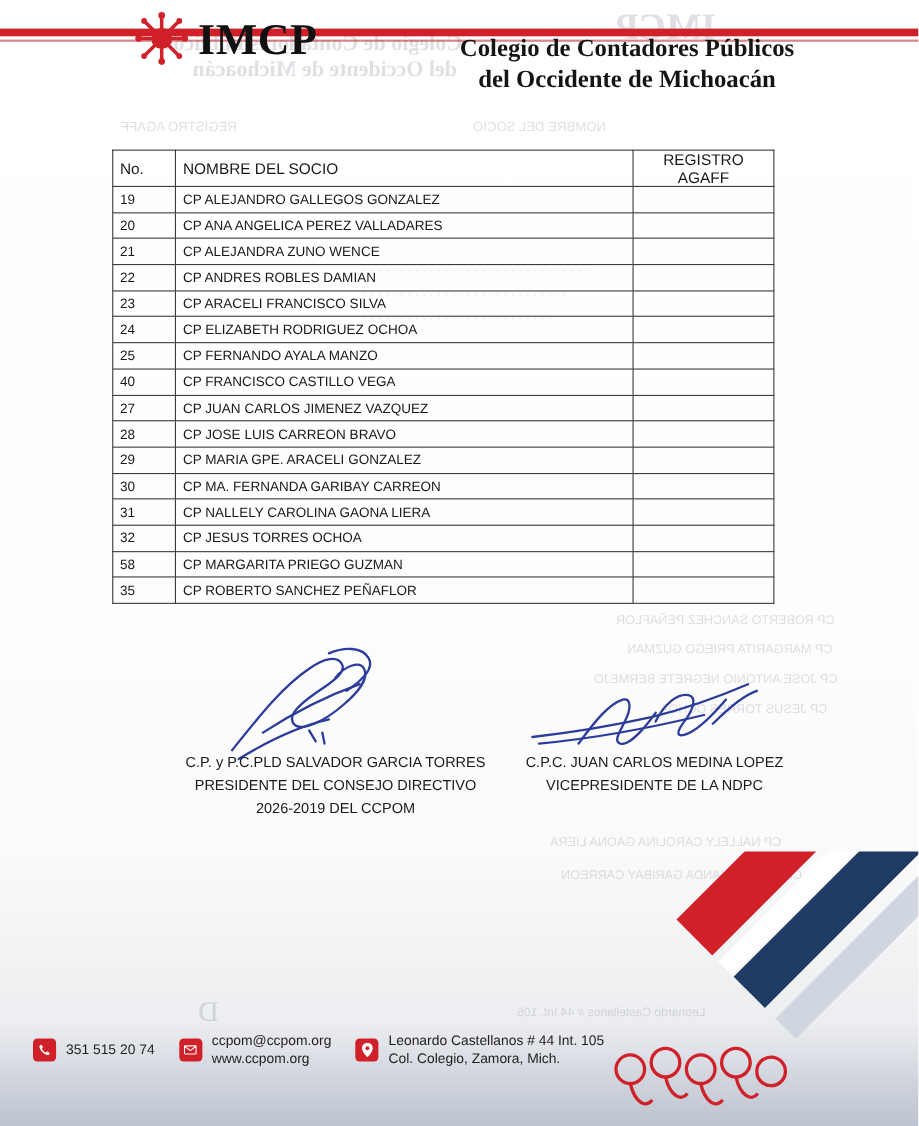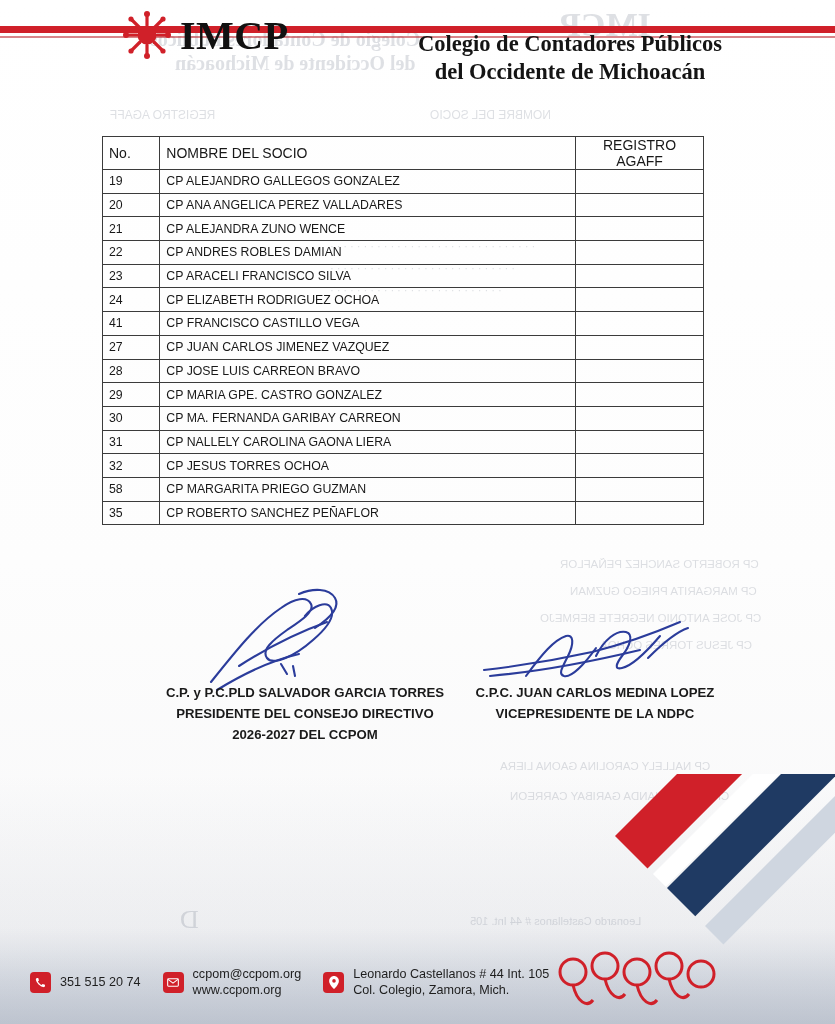"25" tr { html: none -> <tr> <td>25</td> <td>CP FERNANDO AYALA MANZO</td> <td></td> </tr> }
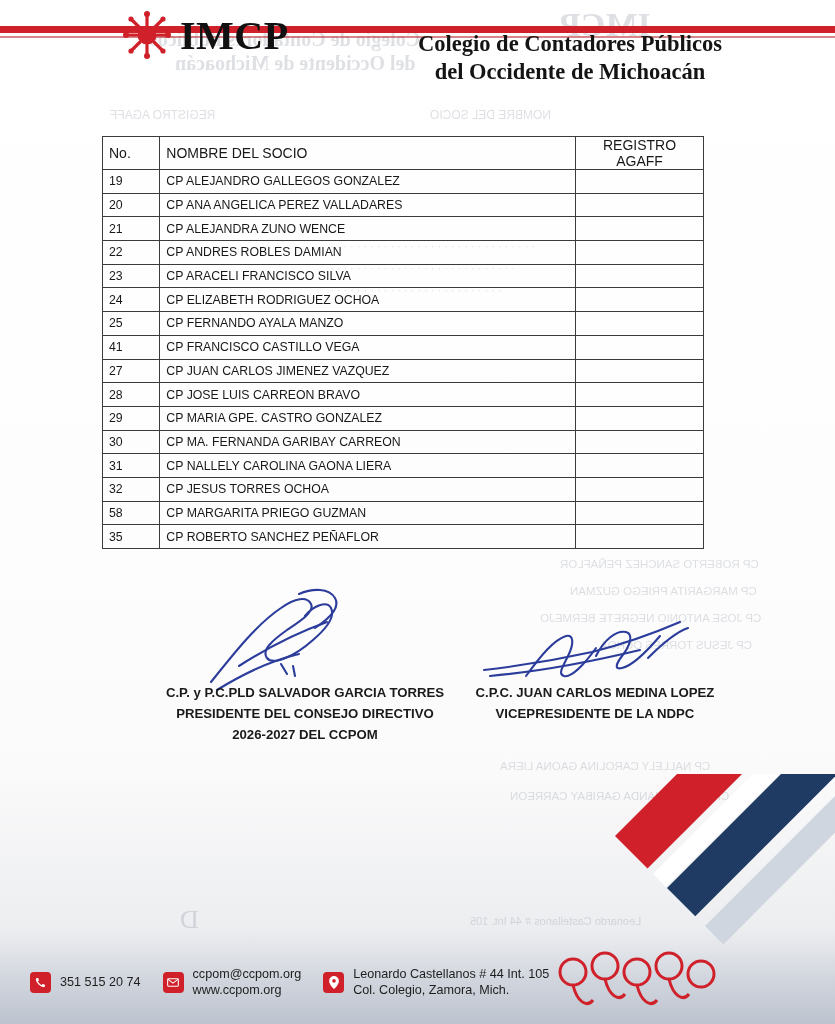"41" td.col-no { text: 41 -> 40 }
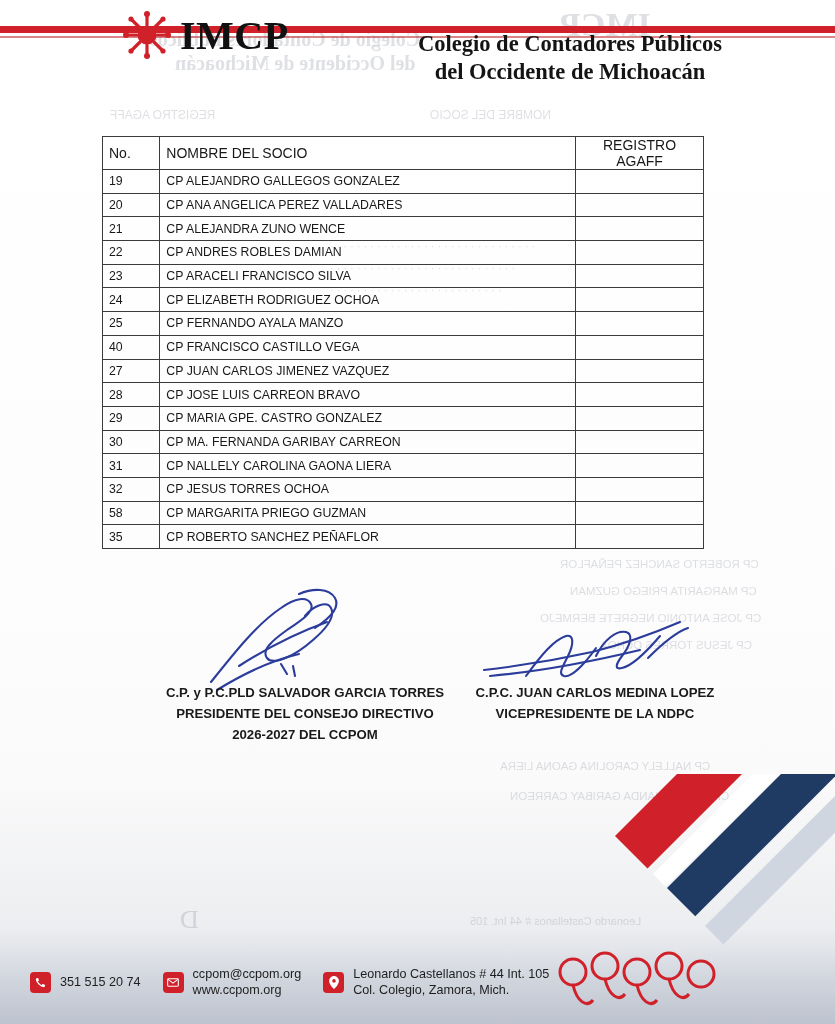"CP MARIA GPE. CASTRO GONZALEZ" td.col-nombre { text: CASTRO -> ARACELI }
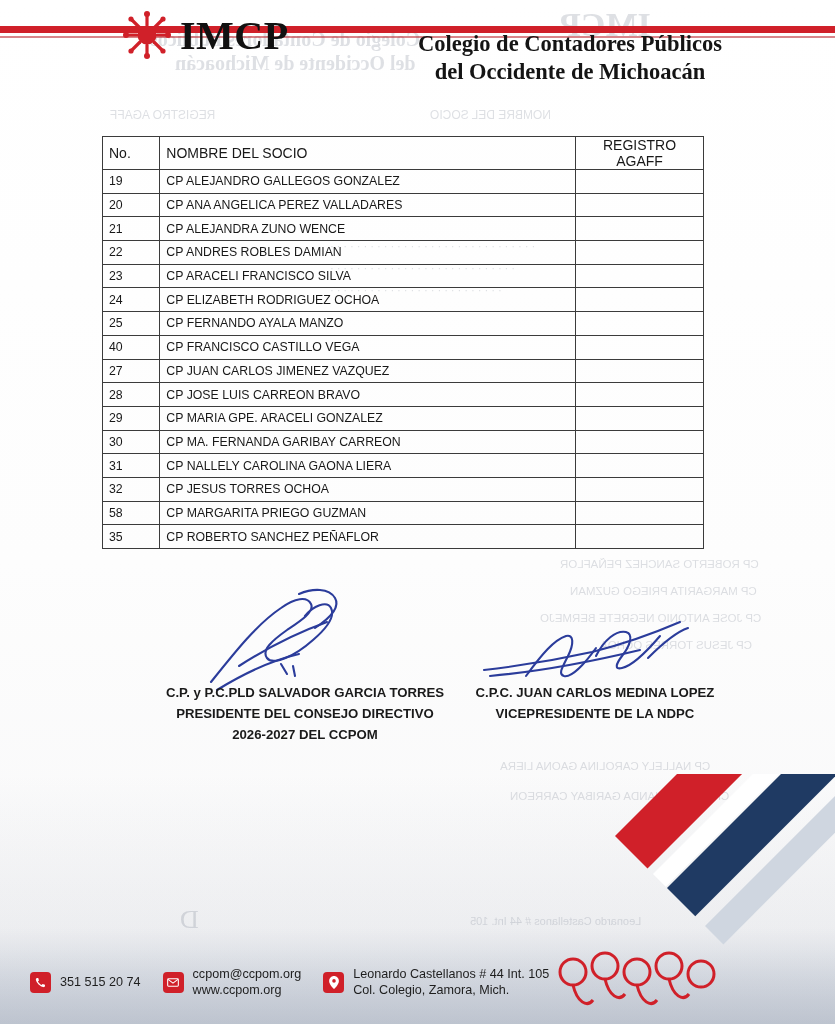"C.P. y P.C.PLD SALVADOR GARCIA" .sig-block { font-weight: bold -> none }
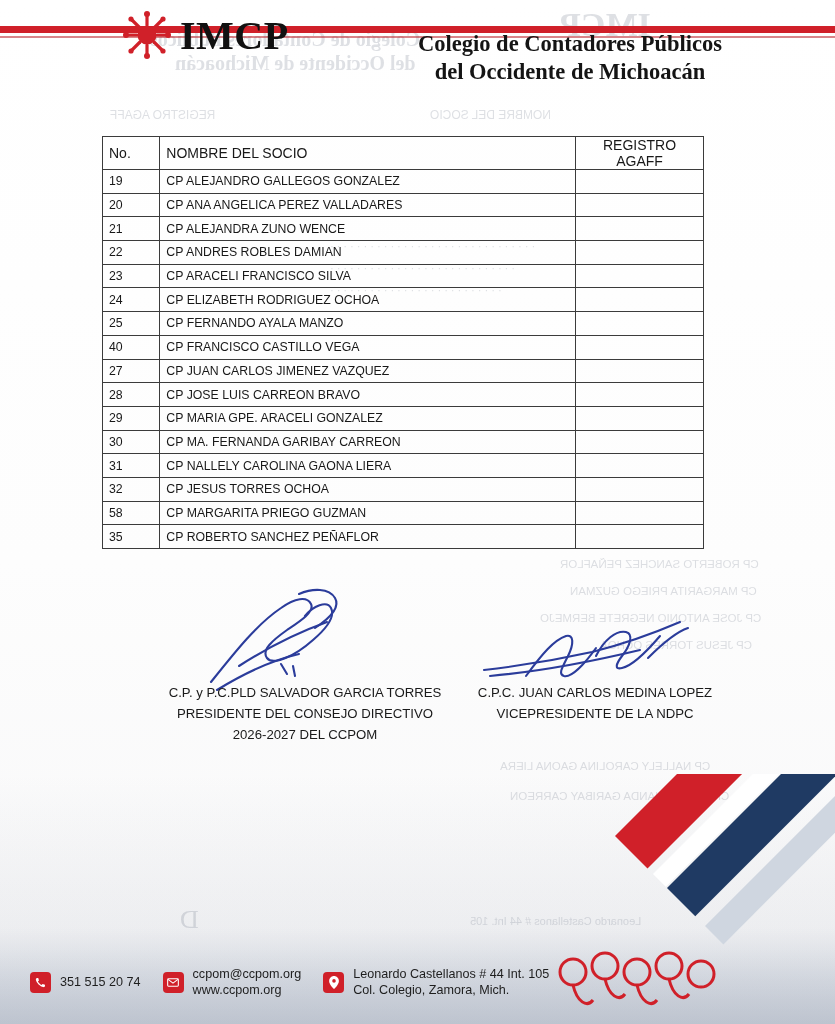"2026-2027 DEL CCPOM" div { text: 2026-2027 -> 2026-2019 }
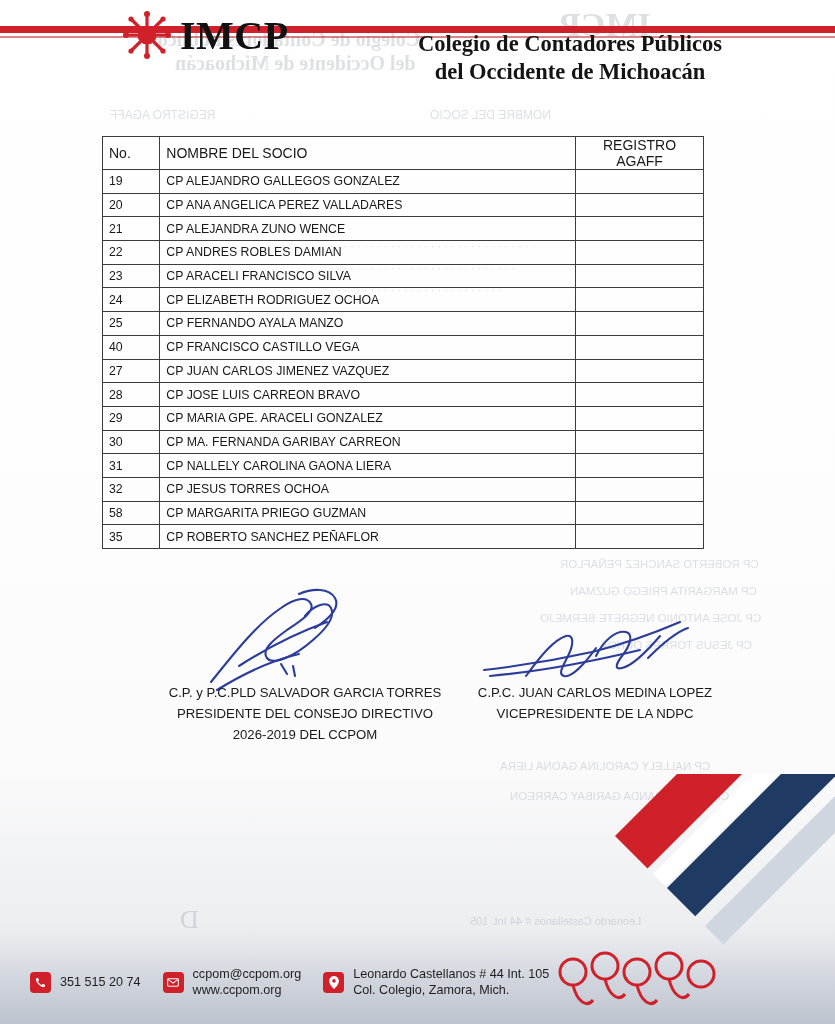"351 515 20 74" .footer-row { bottom: 26px -> 54px }
